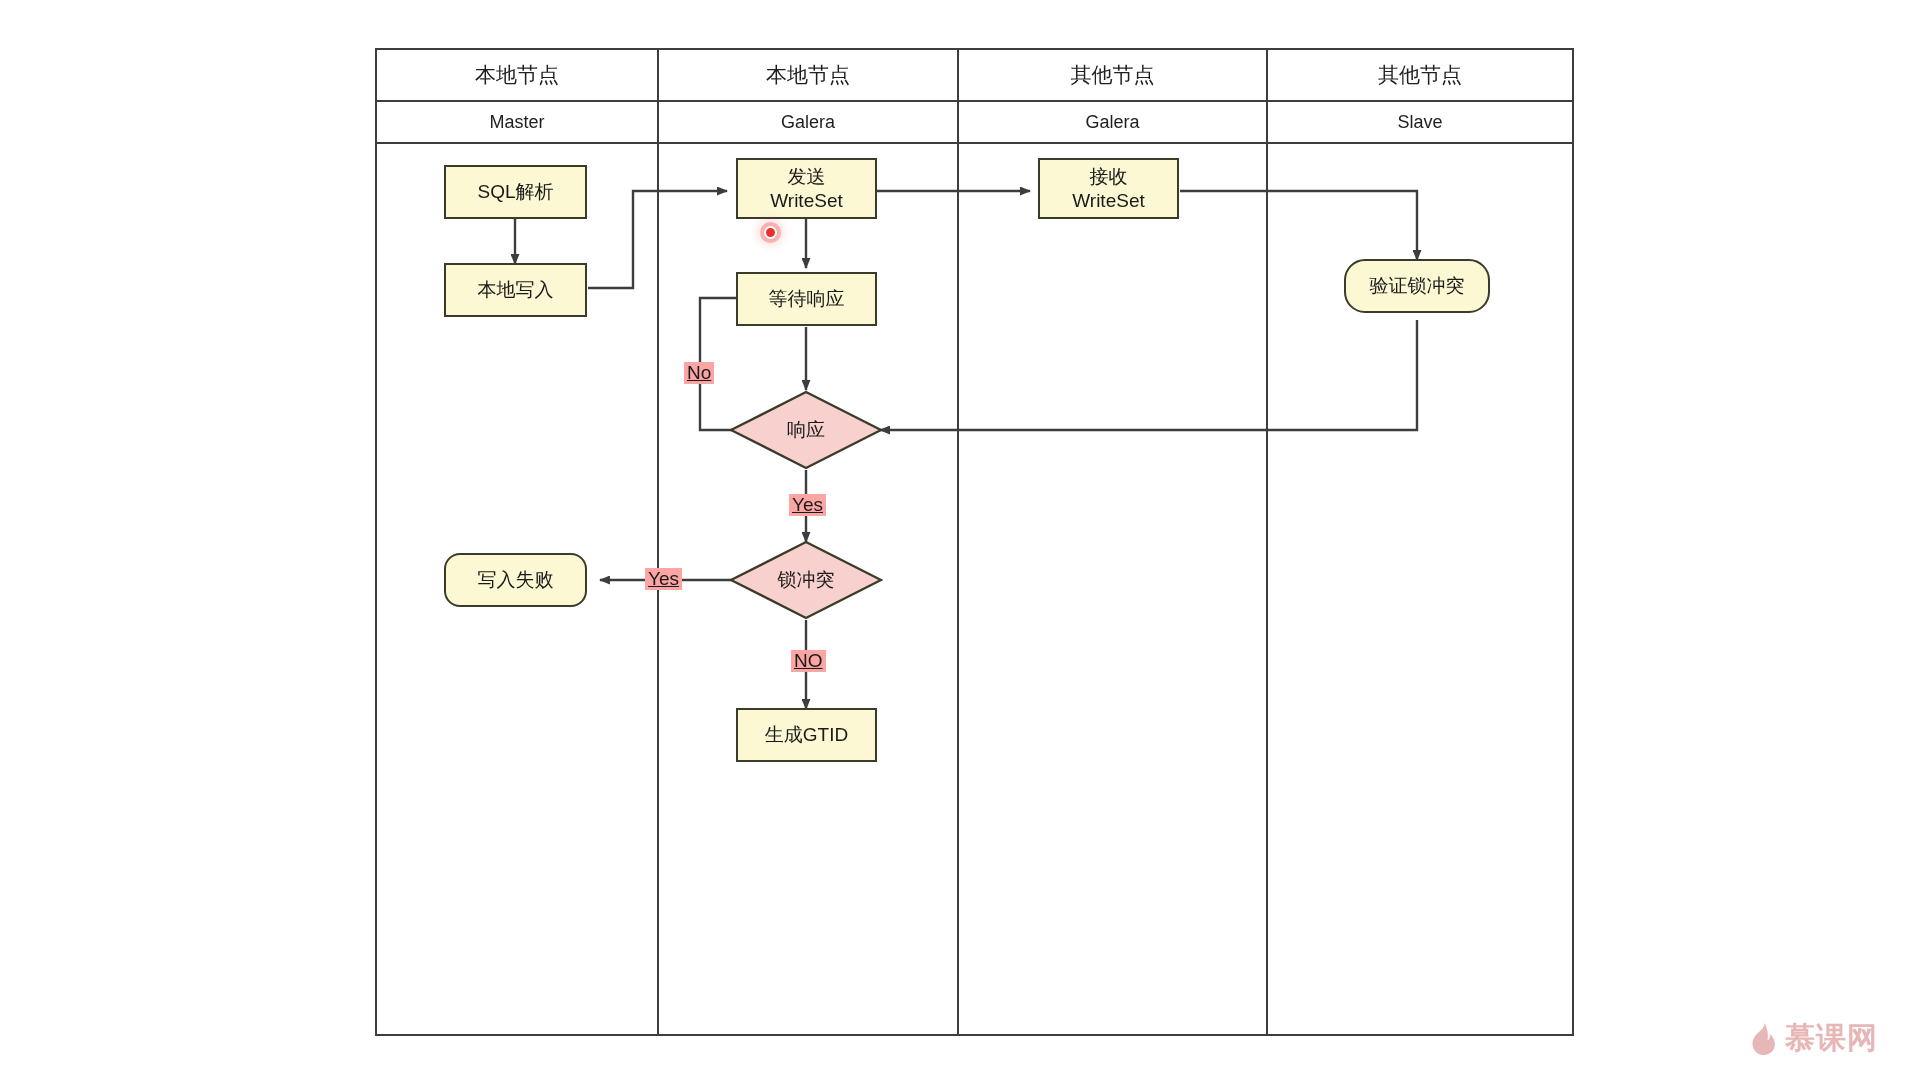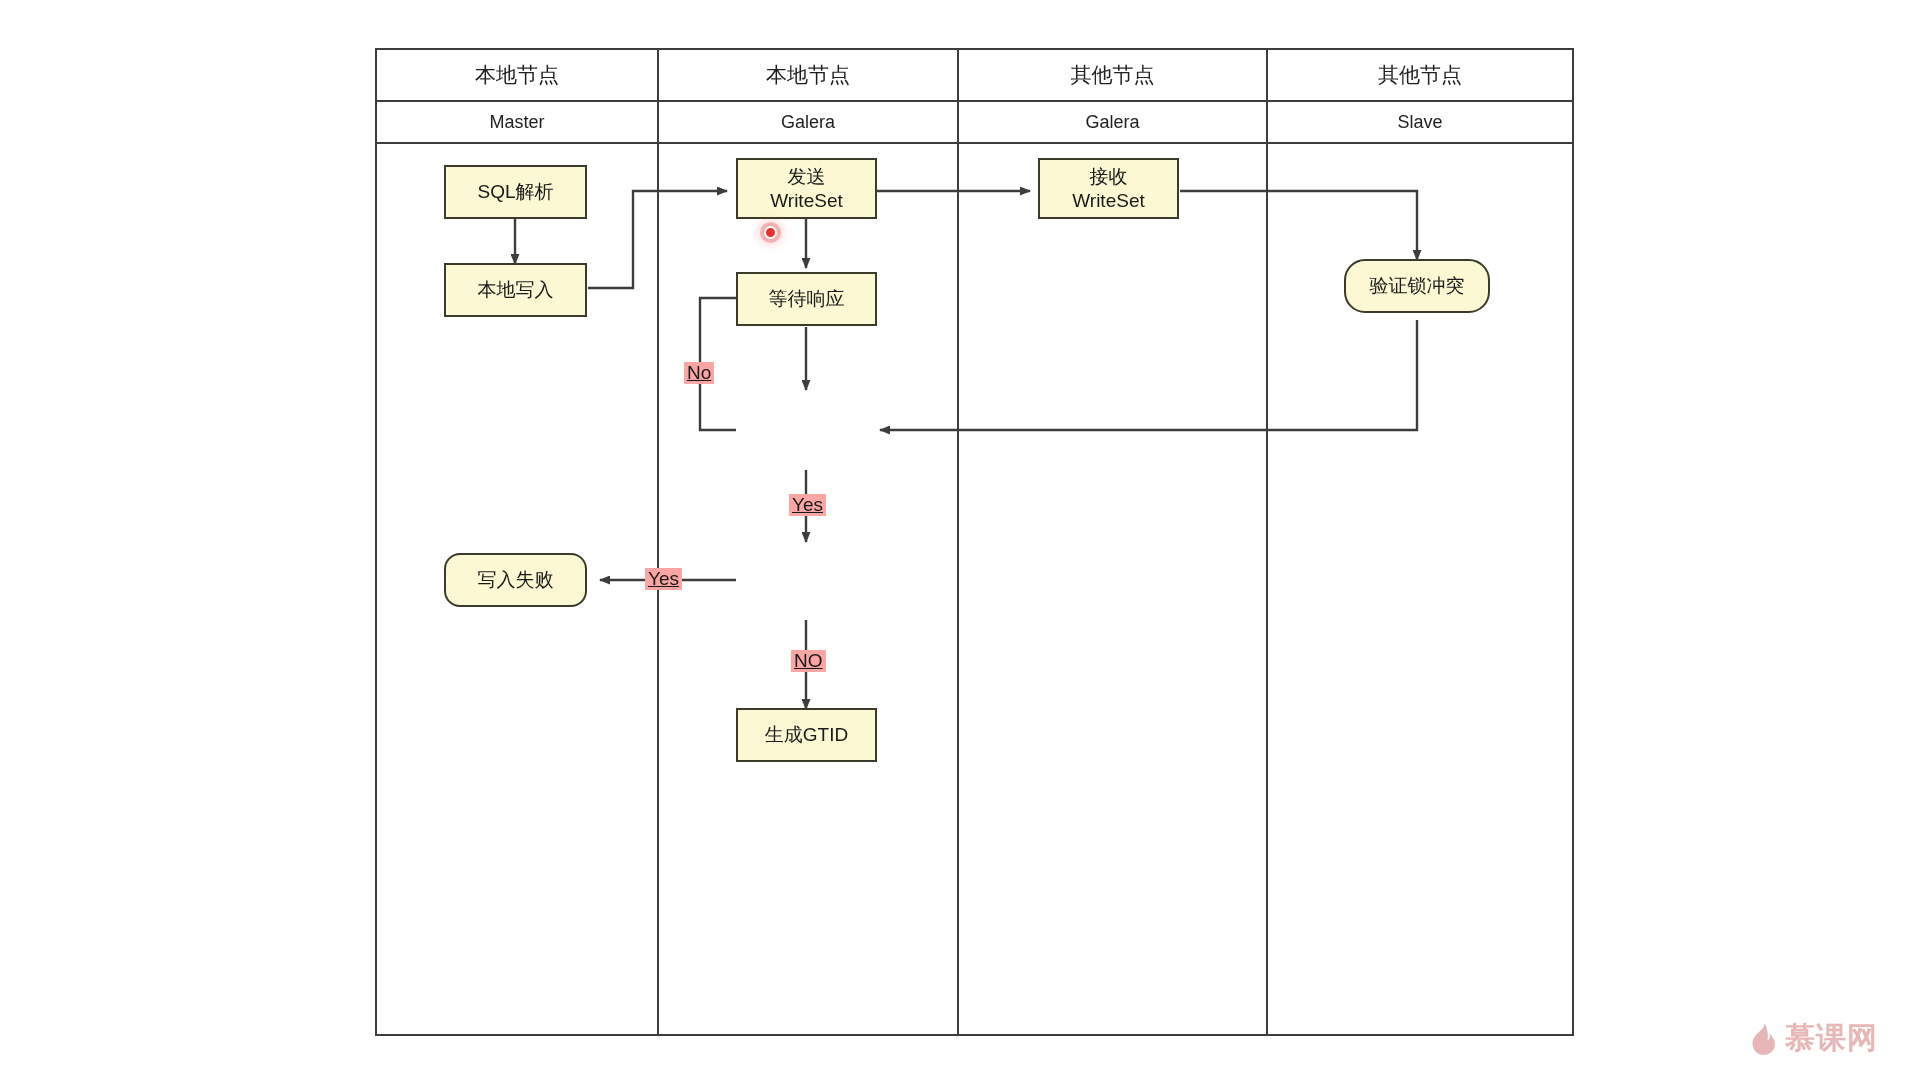"响应" div.node { html: none -> <div> <svg> <polygon></polygon> </svg> <span>响应</span> </div> }
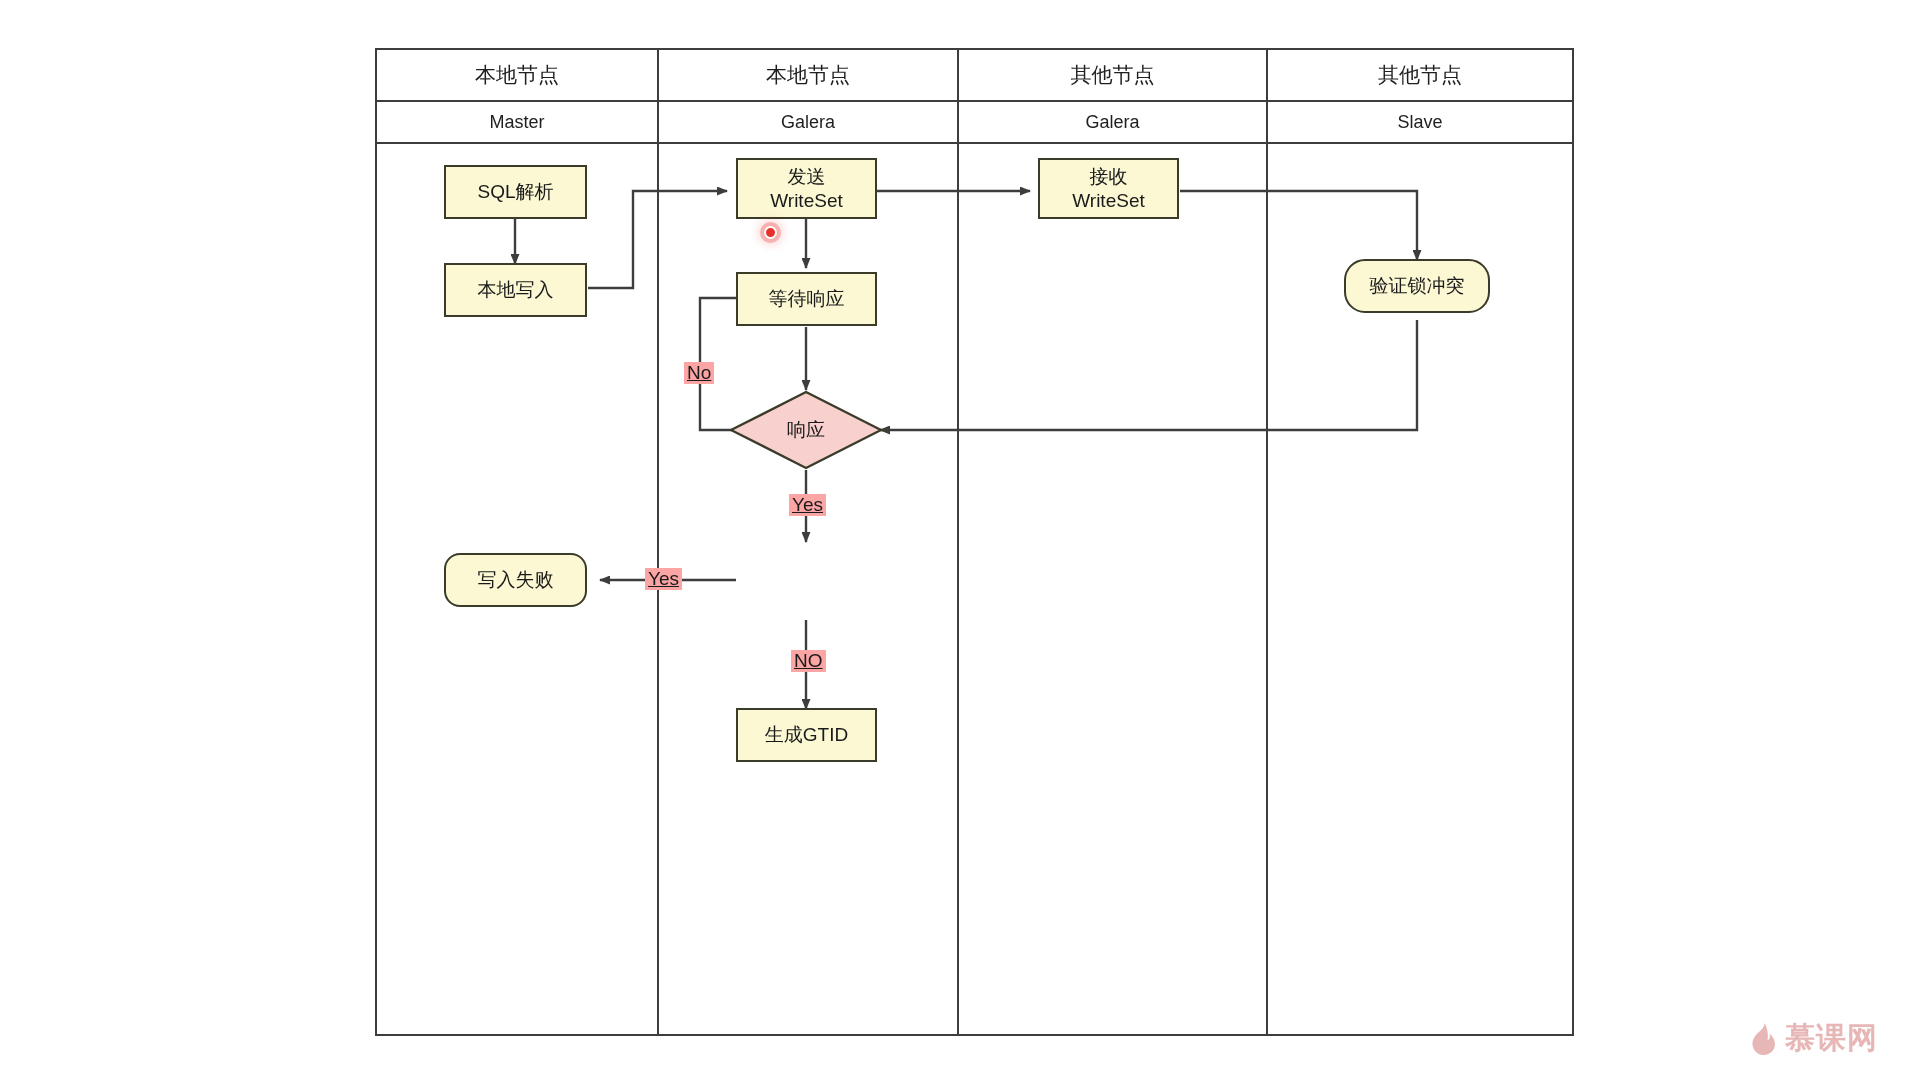"锁冲突" div.node { html: none -> <div> <svg> <polygon></polygon> </svg> <span>锁冲突</span> </div> }
